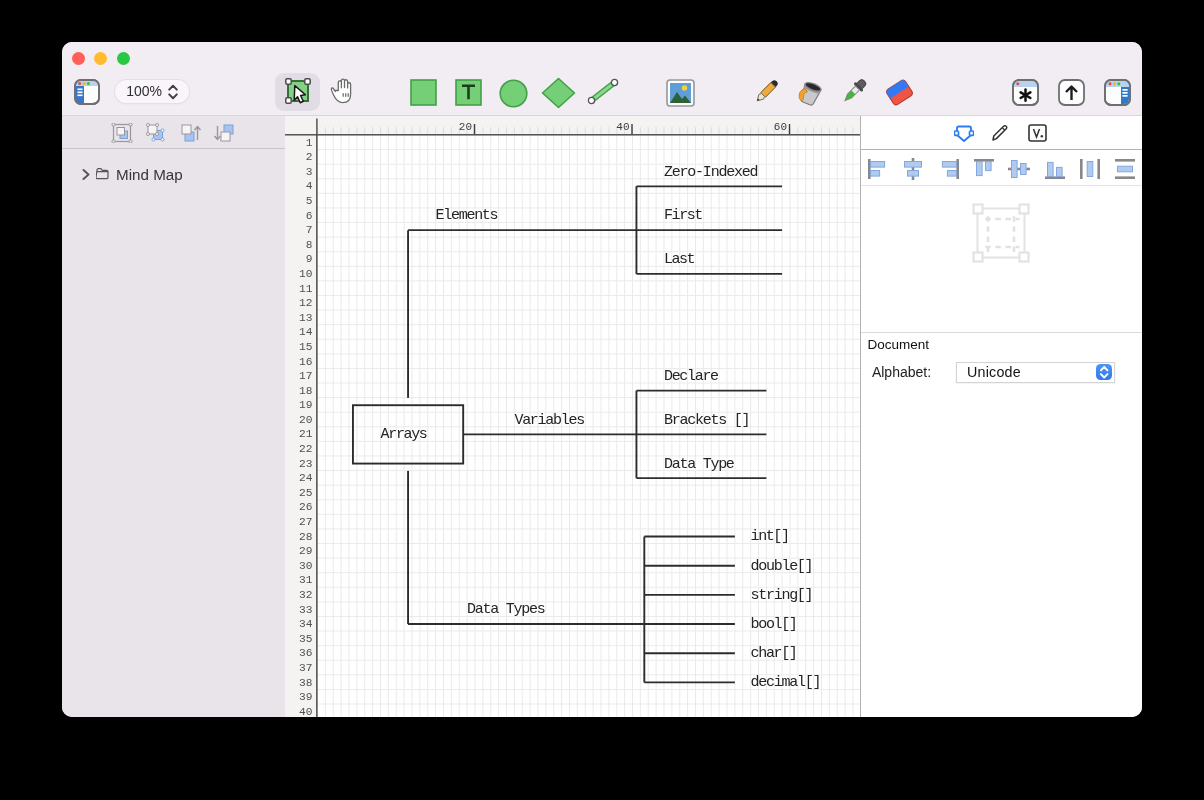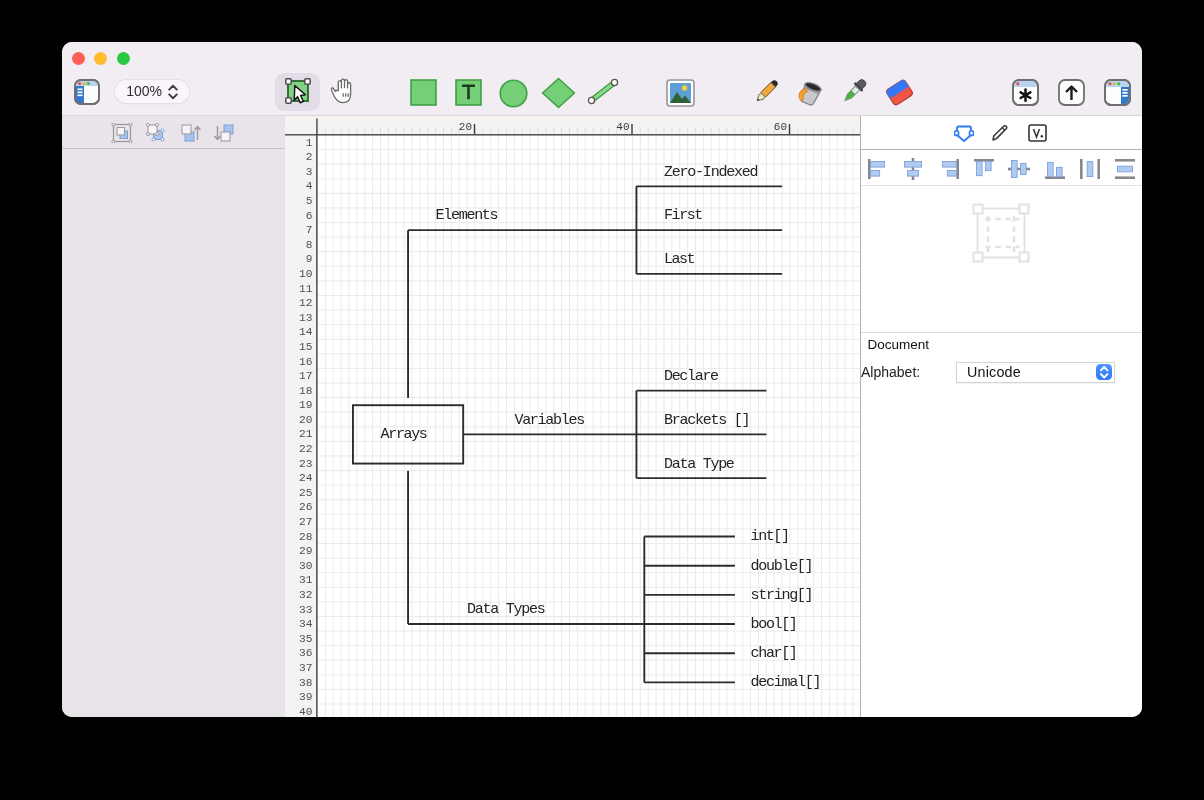"Mind Map" div.mindmap { html: none -> <div> <svg> <path></path> </svg> <svg> <path></path> </svg> <span>Mind Map</span> </div> }
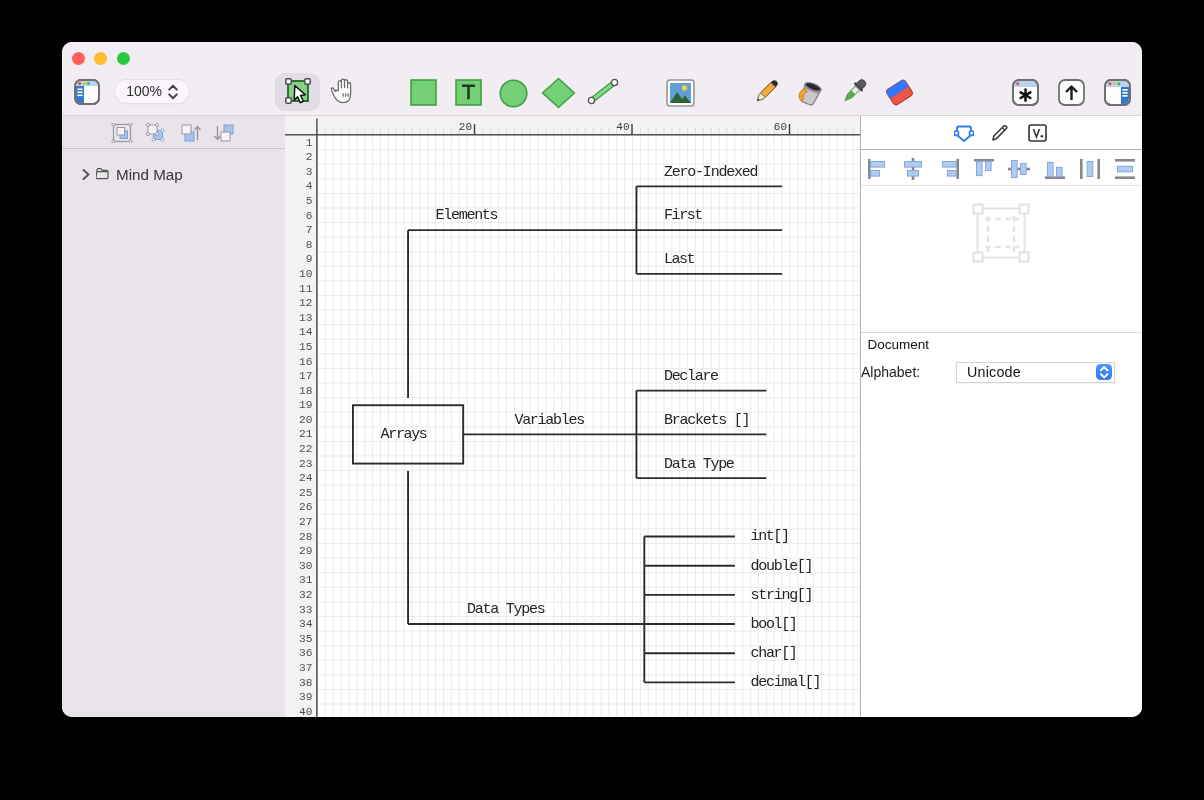"Alphabet:" .alabel { text-align: left -> center }
